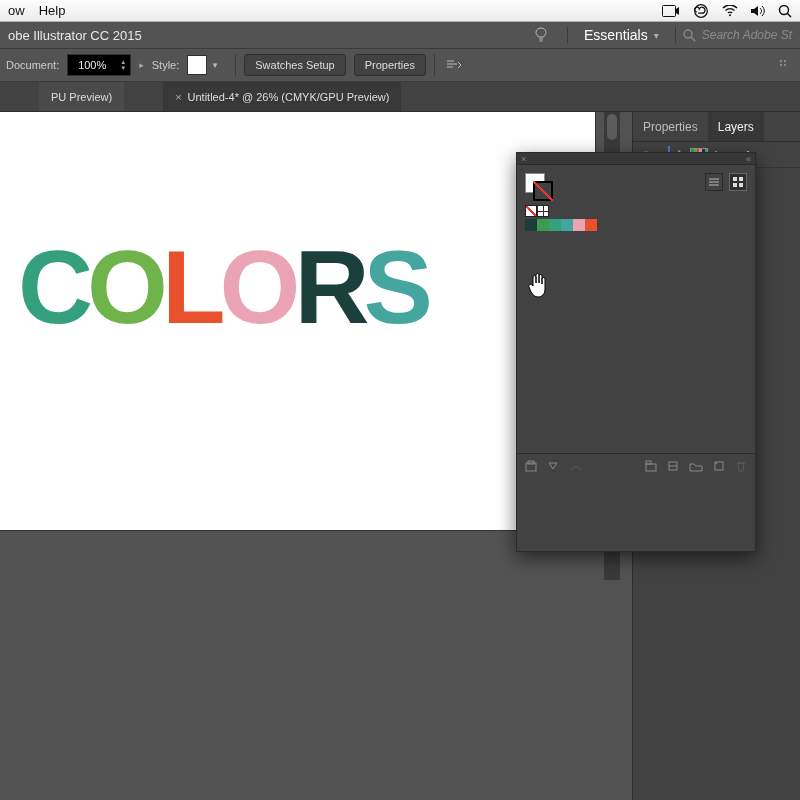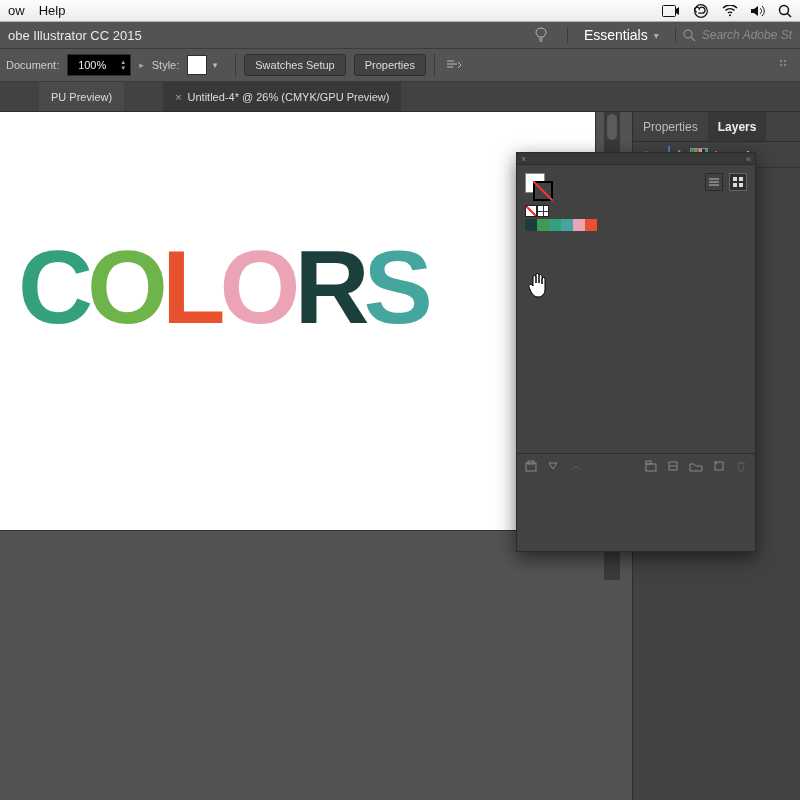"Layers" .rtab.active { font-weight: bold -> none }
